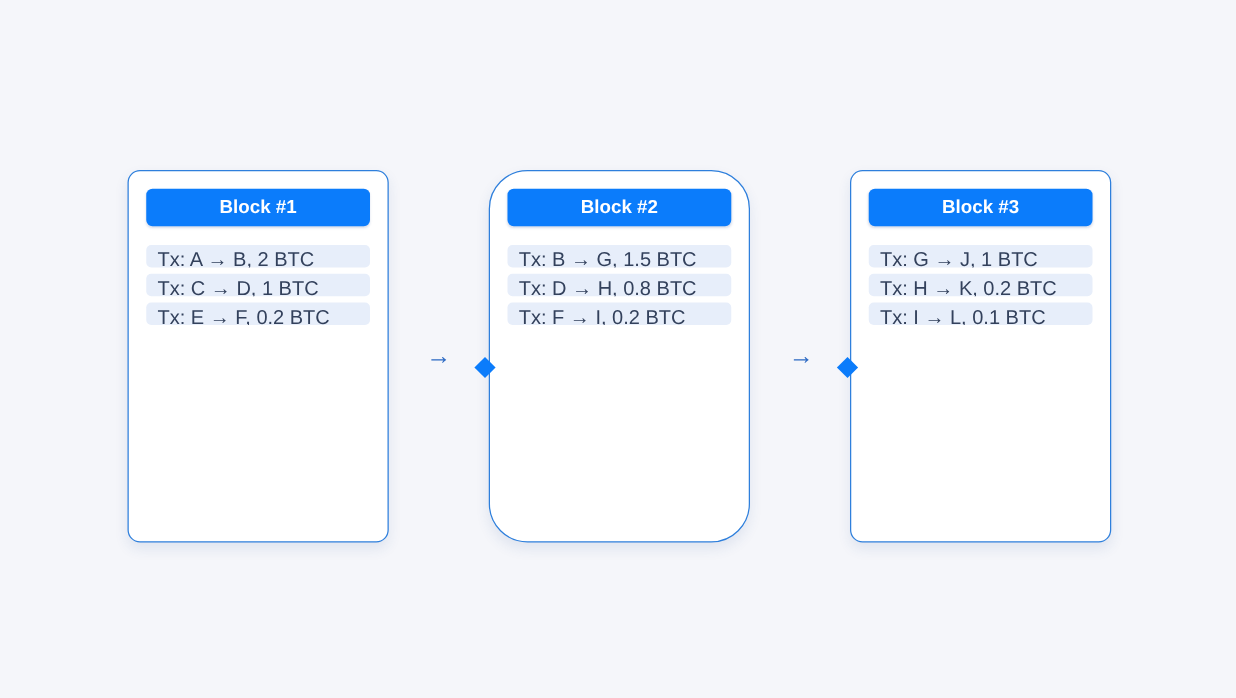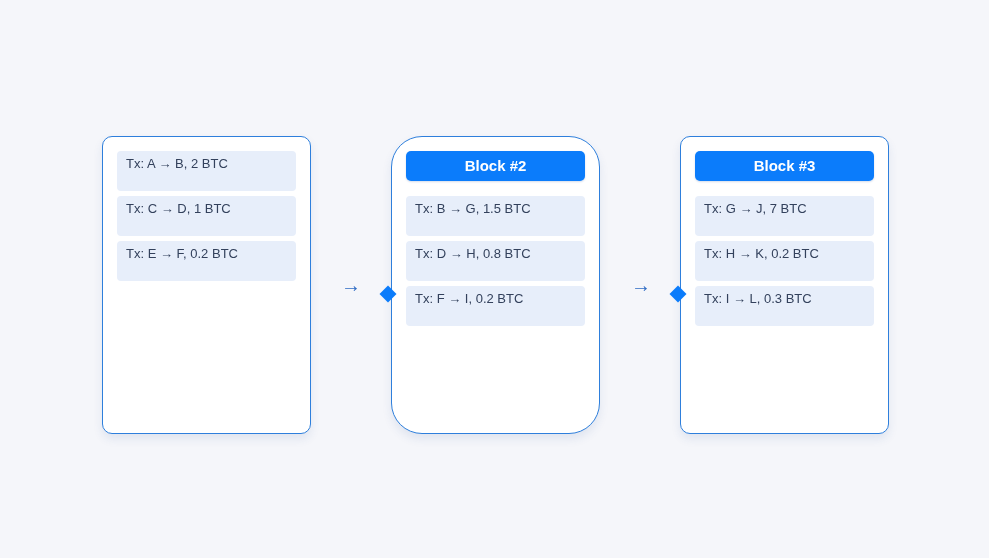"Block #1" header.block-header { html: none -> <header> <span>Block #1</span> </header> }
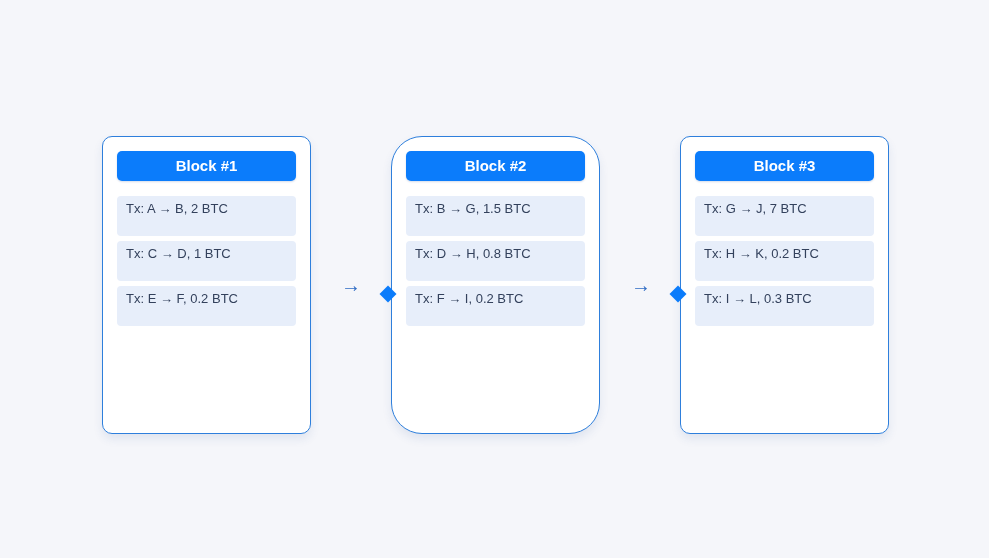"Tx: A → B, 2" .tx-row { font-size: 13px -> 16px; height: 40px -> 18px }
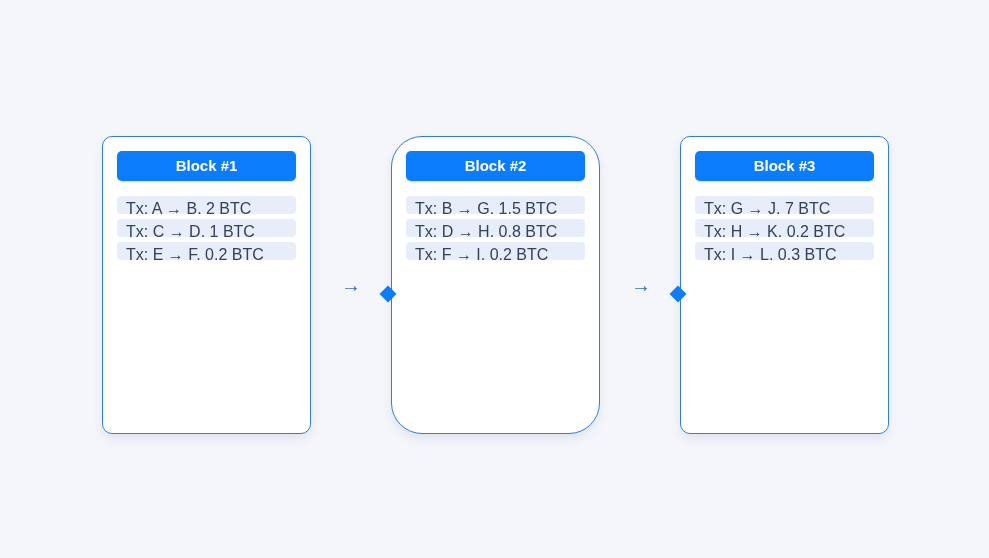"Tx: G → J, 7" div.tx-row { text: 7 -> 1 }
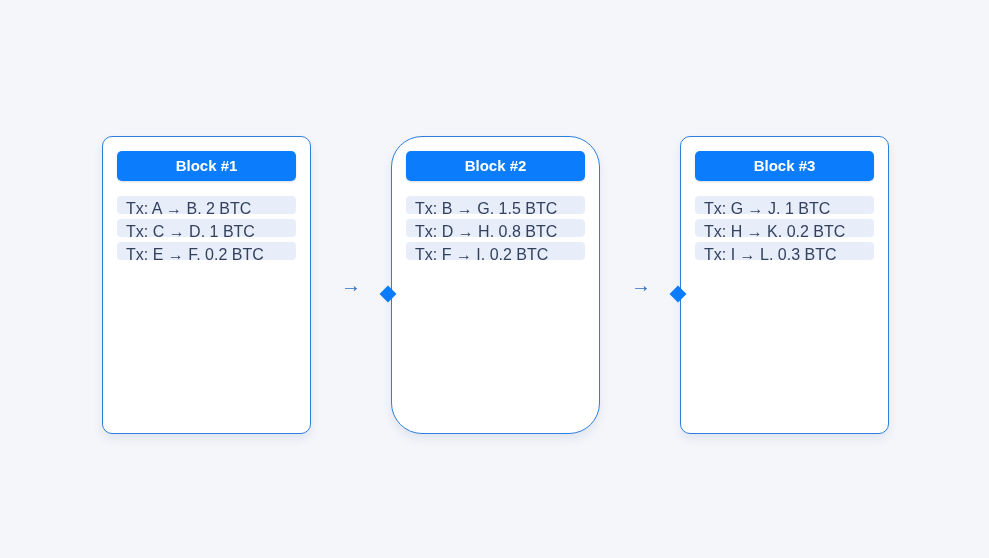"Tx: I → L, 0.3" div.tx-row { text: 0.3 -> 0.1 }
